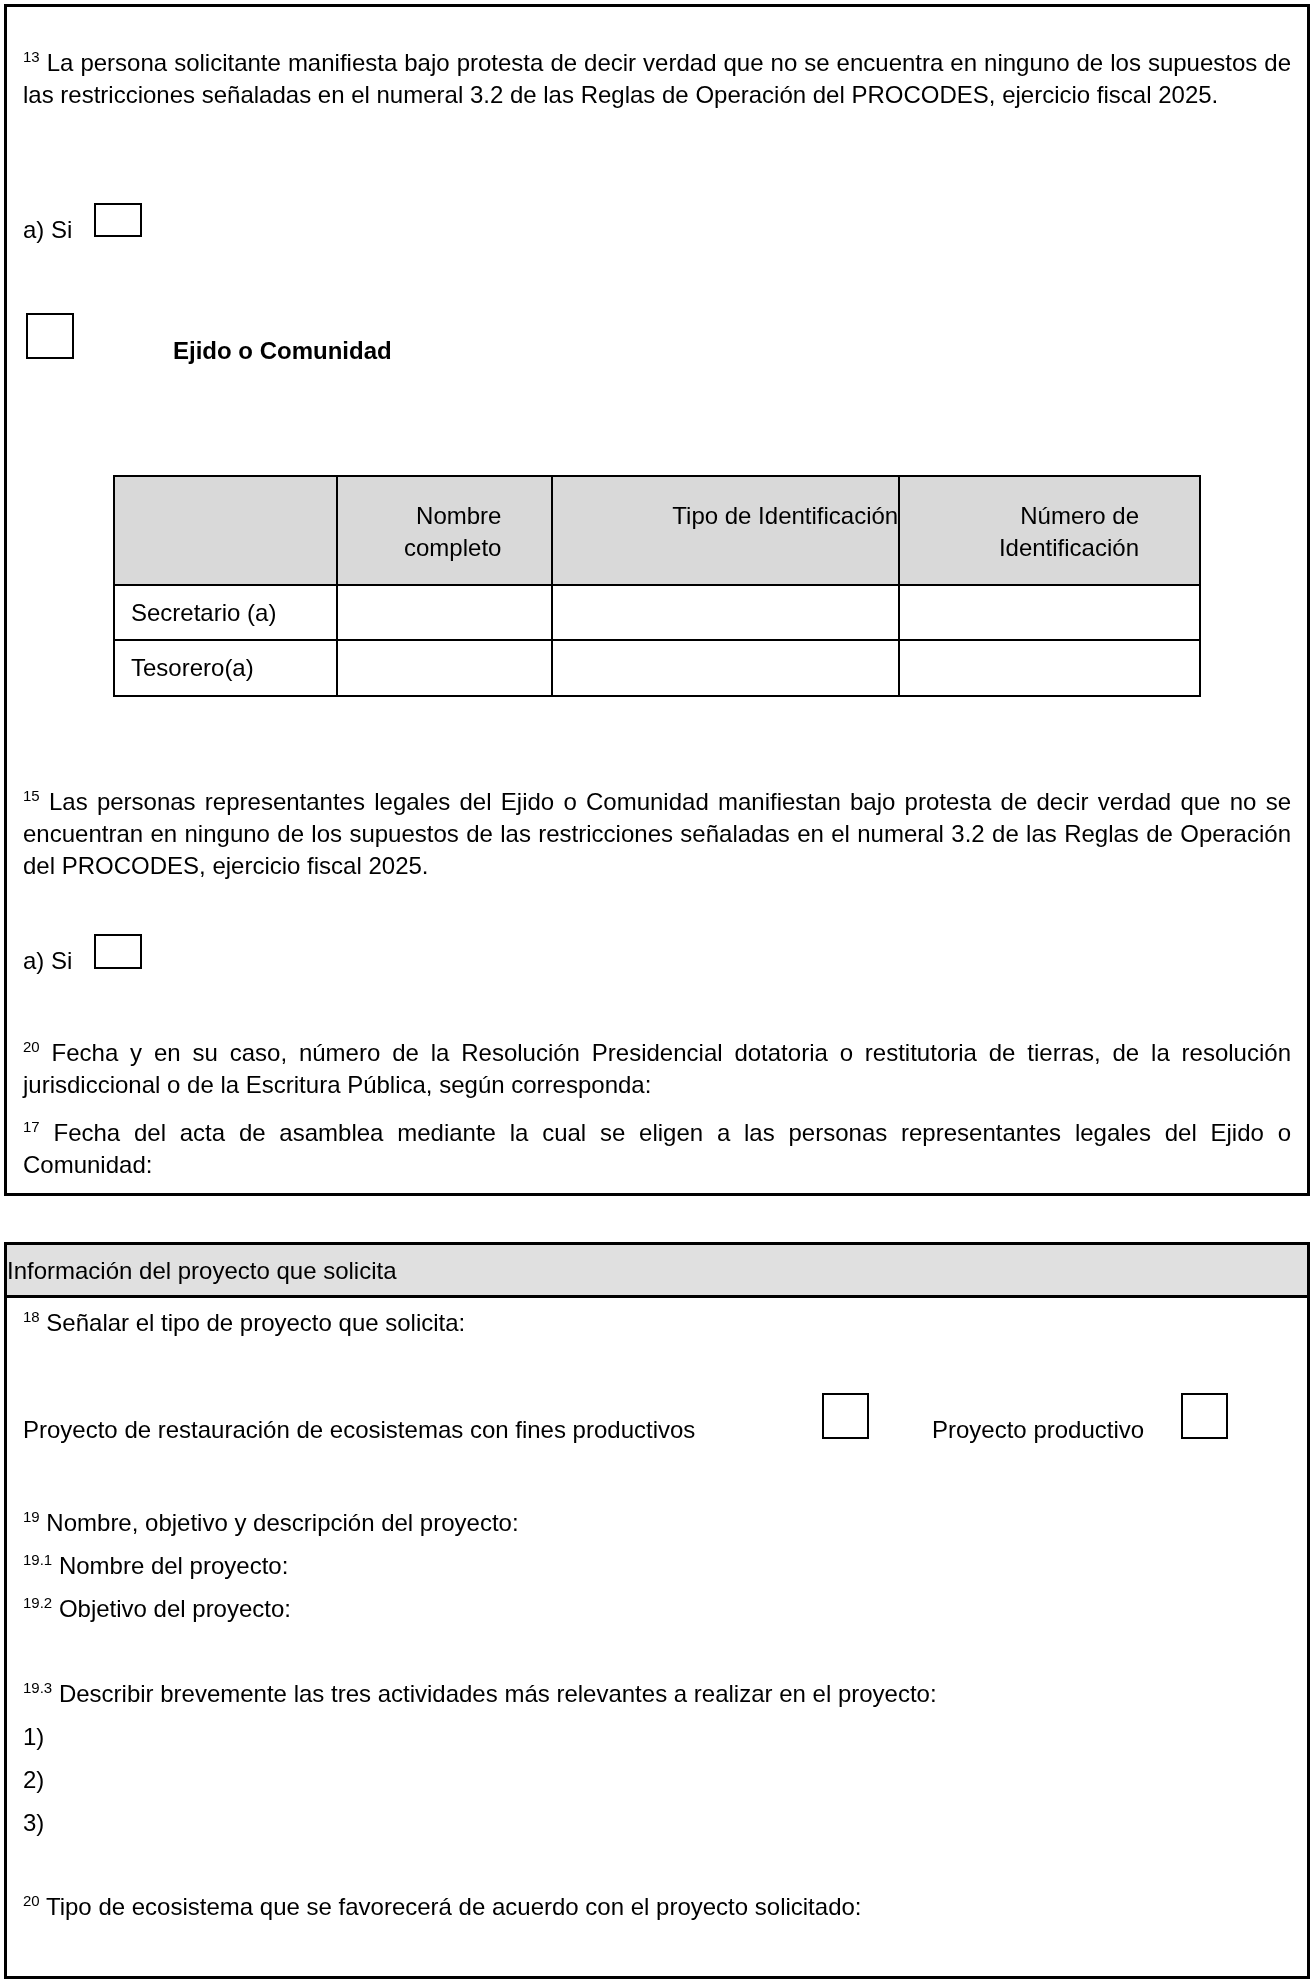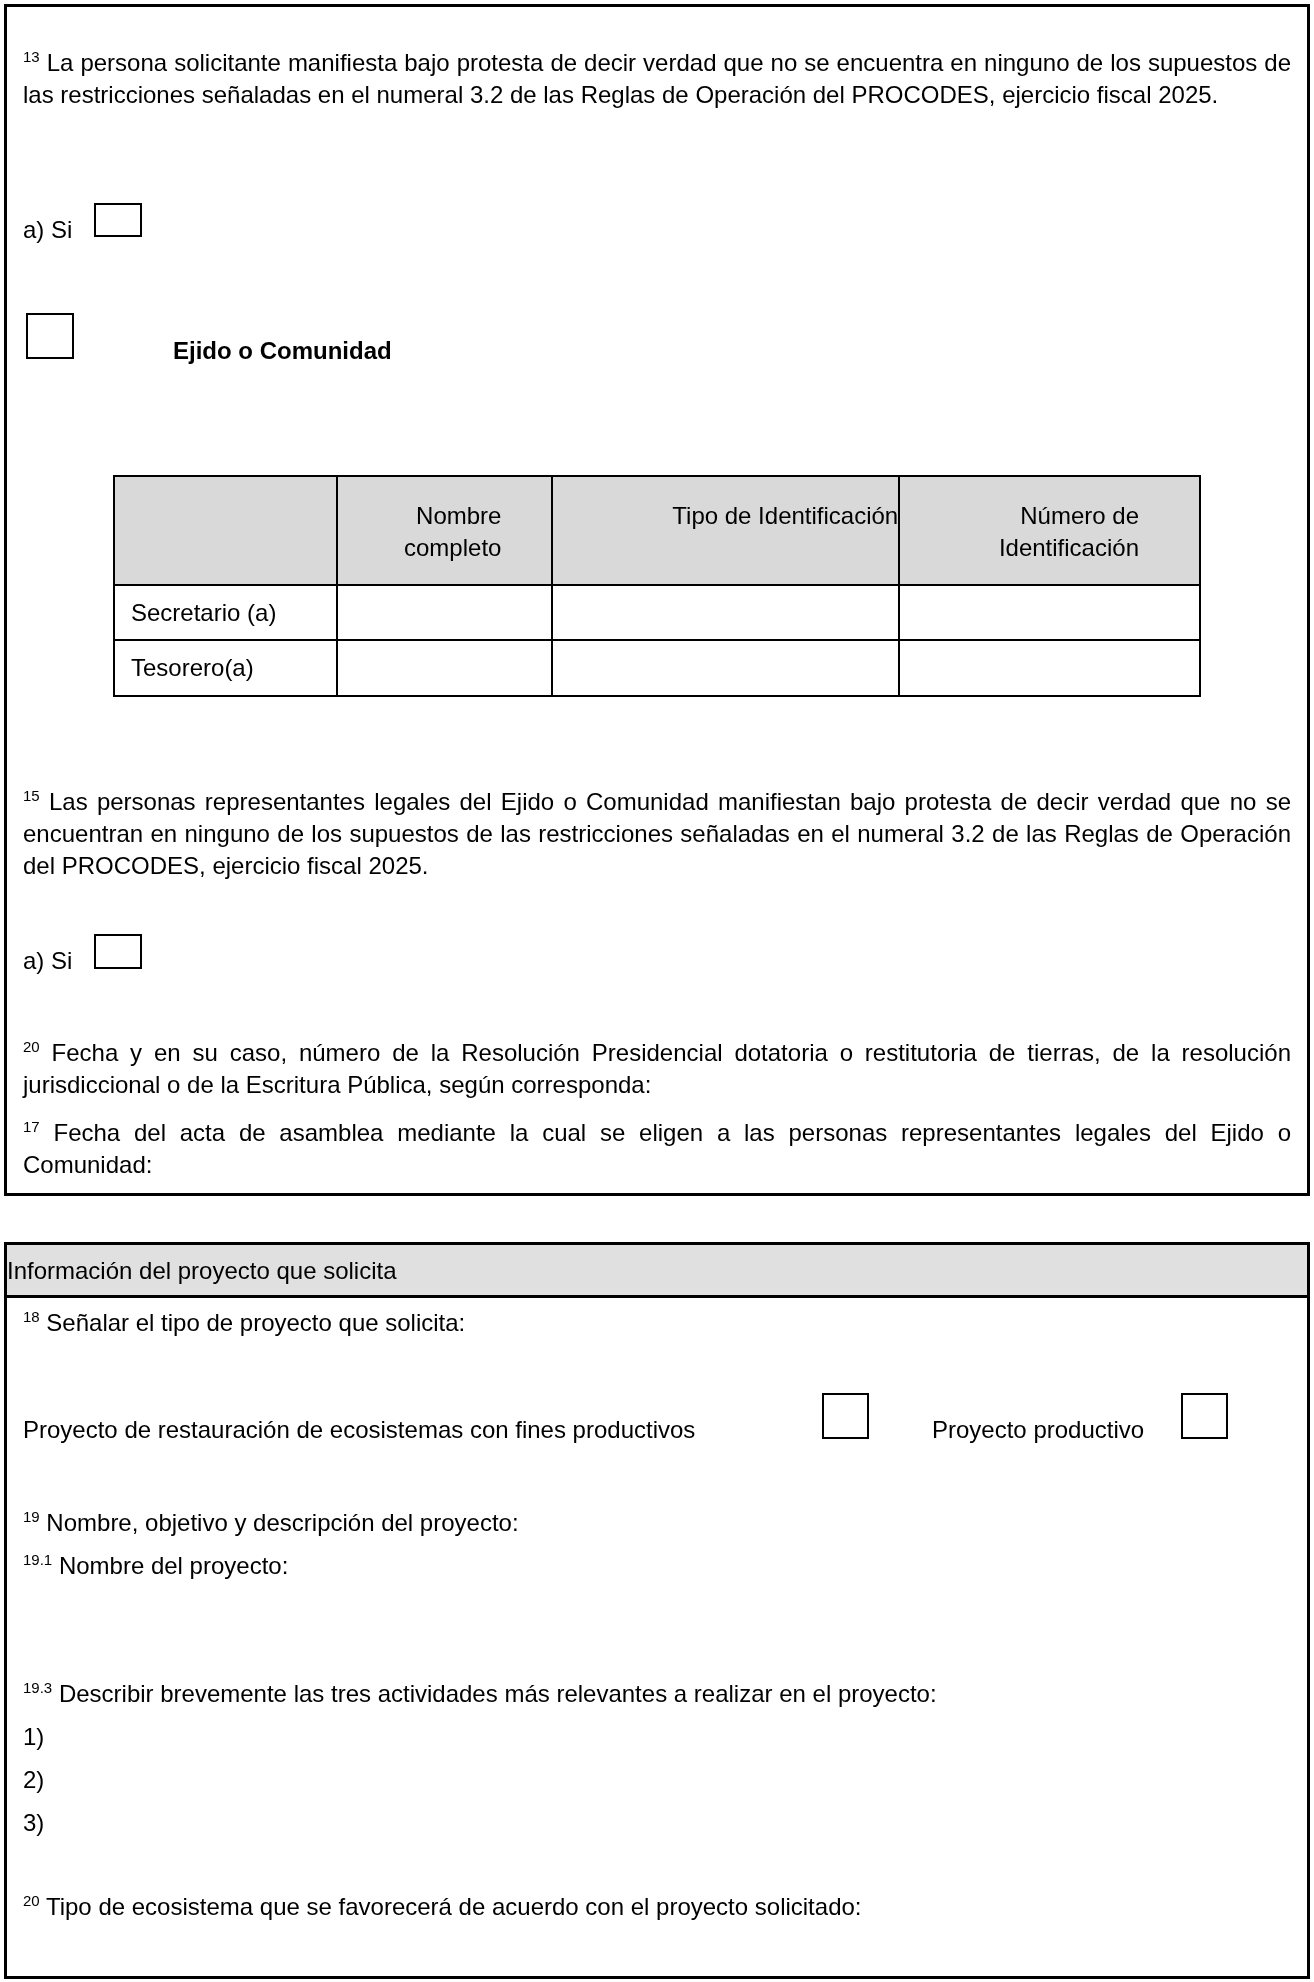"19.2 Objetivo del proyecto:" div.p { html: none -> <div> <sup>19.2</sup> <span>Objetivo del proyecto:</span> </div> }
